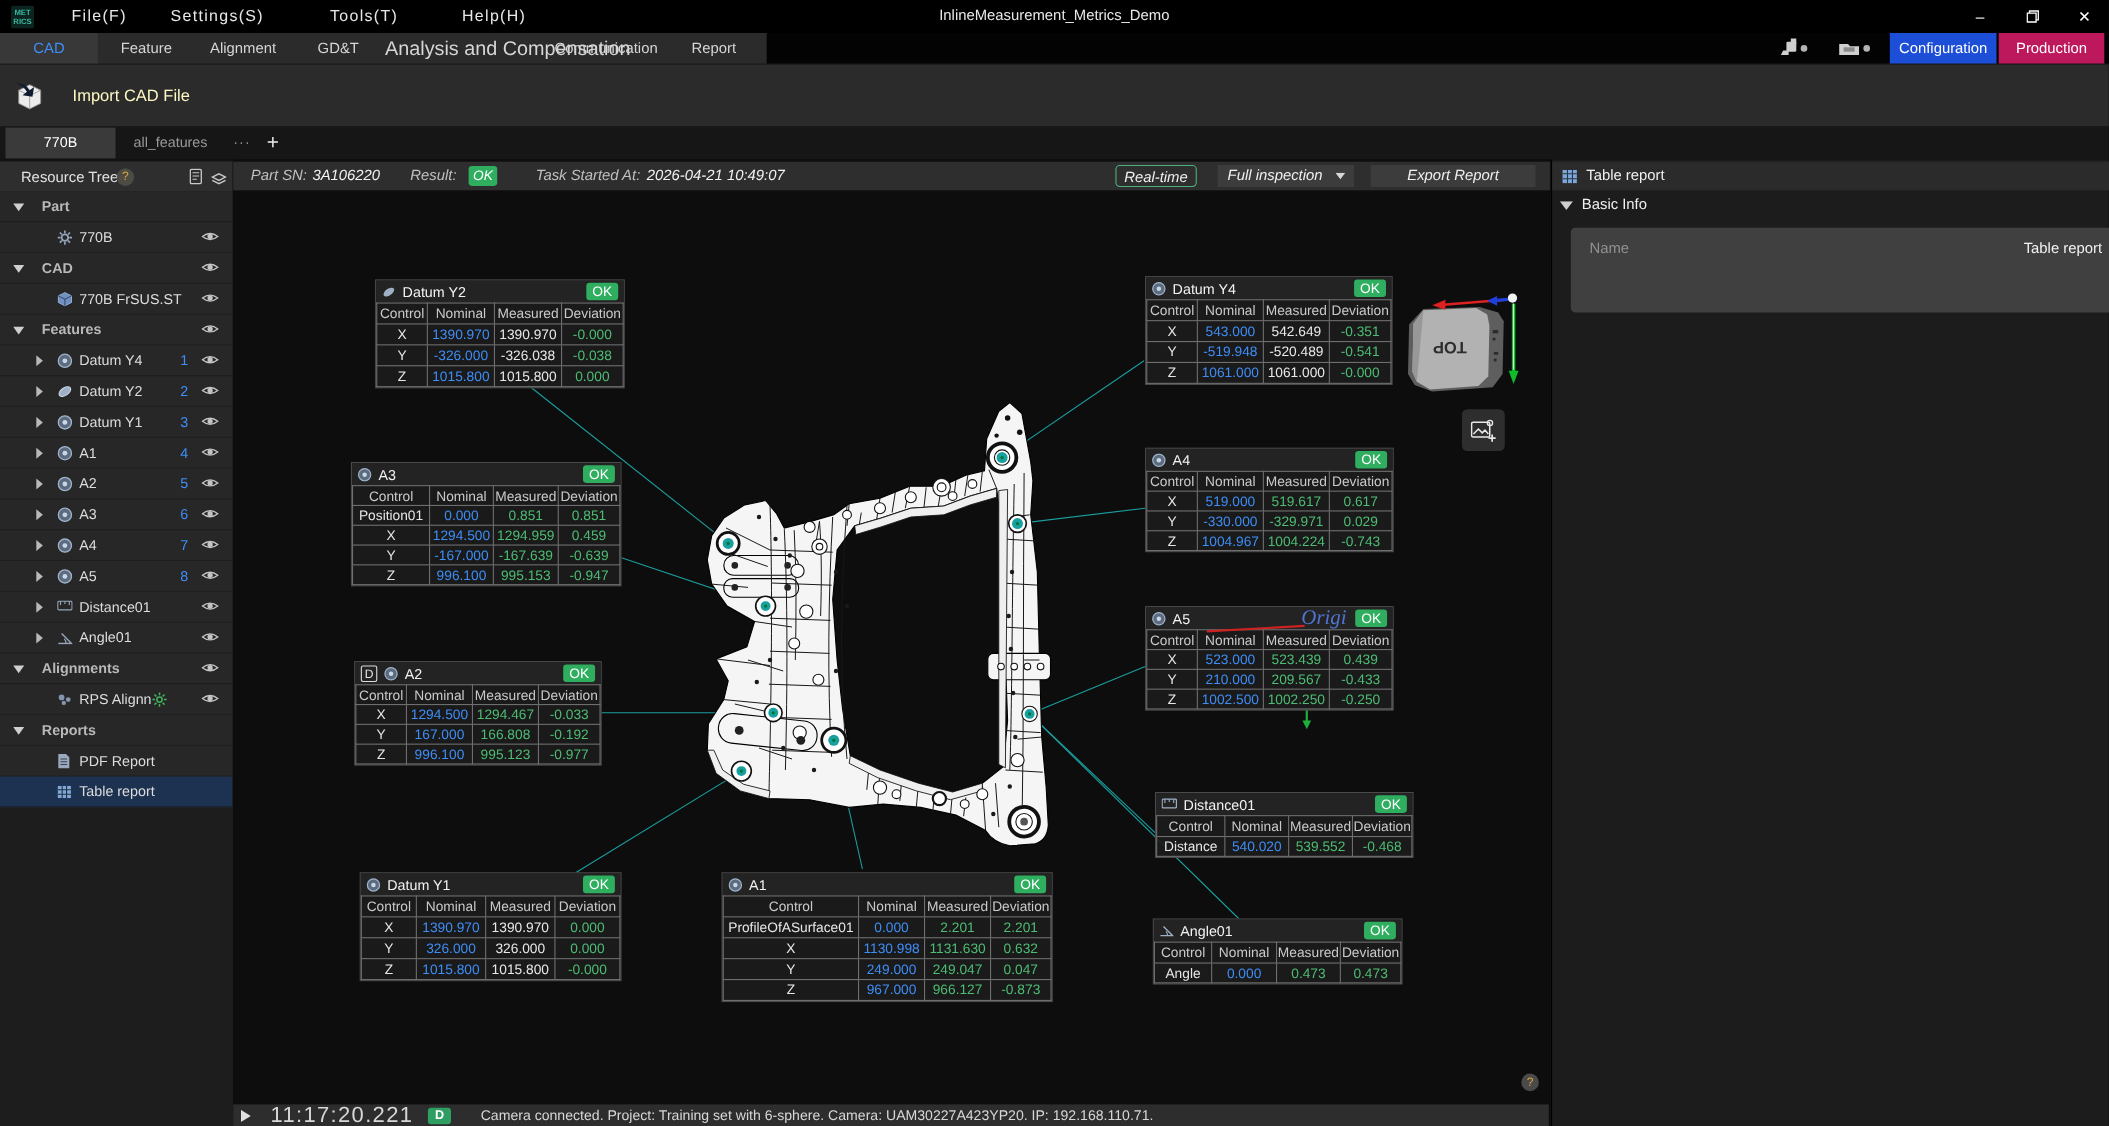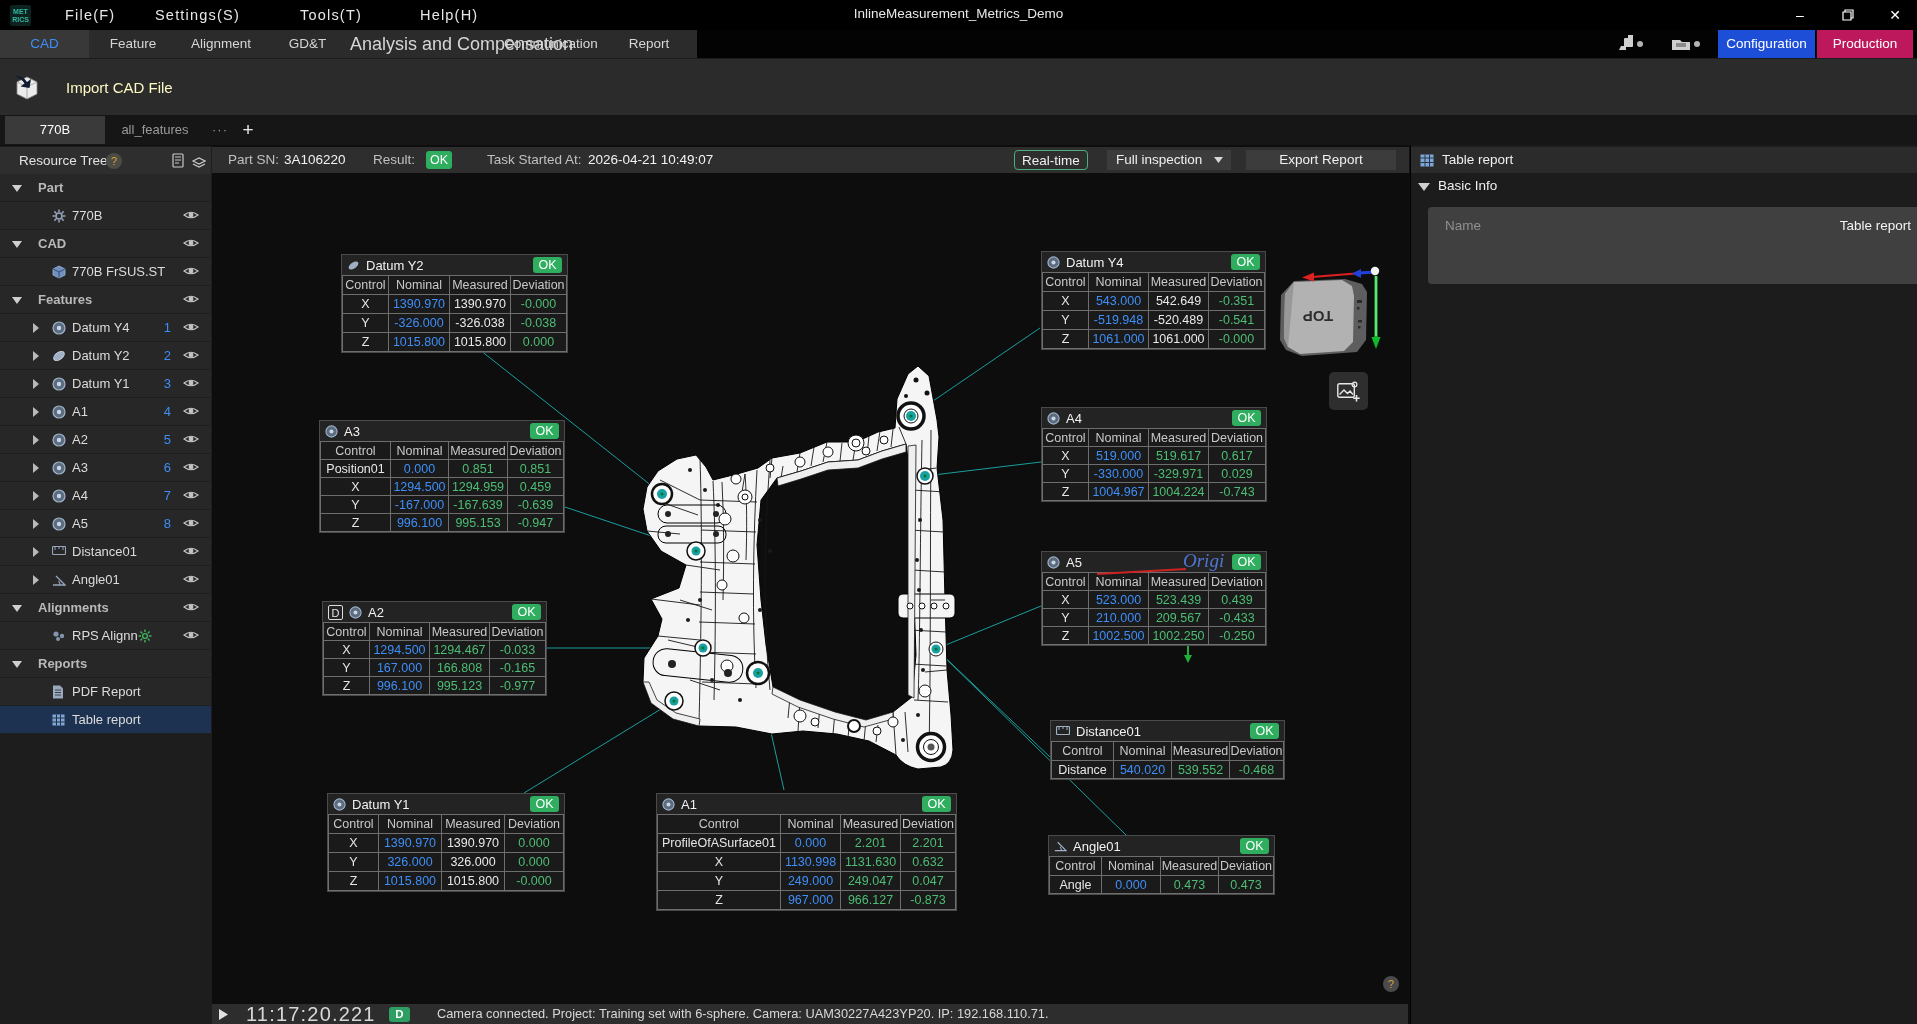"Part SN:" #infobar span { font-style: none -> italic }
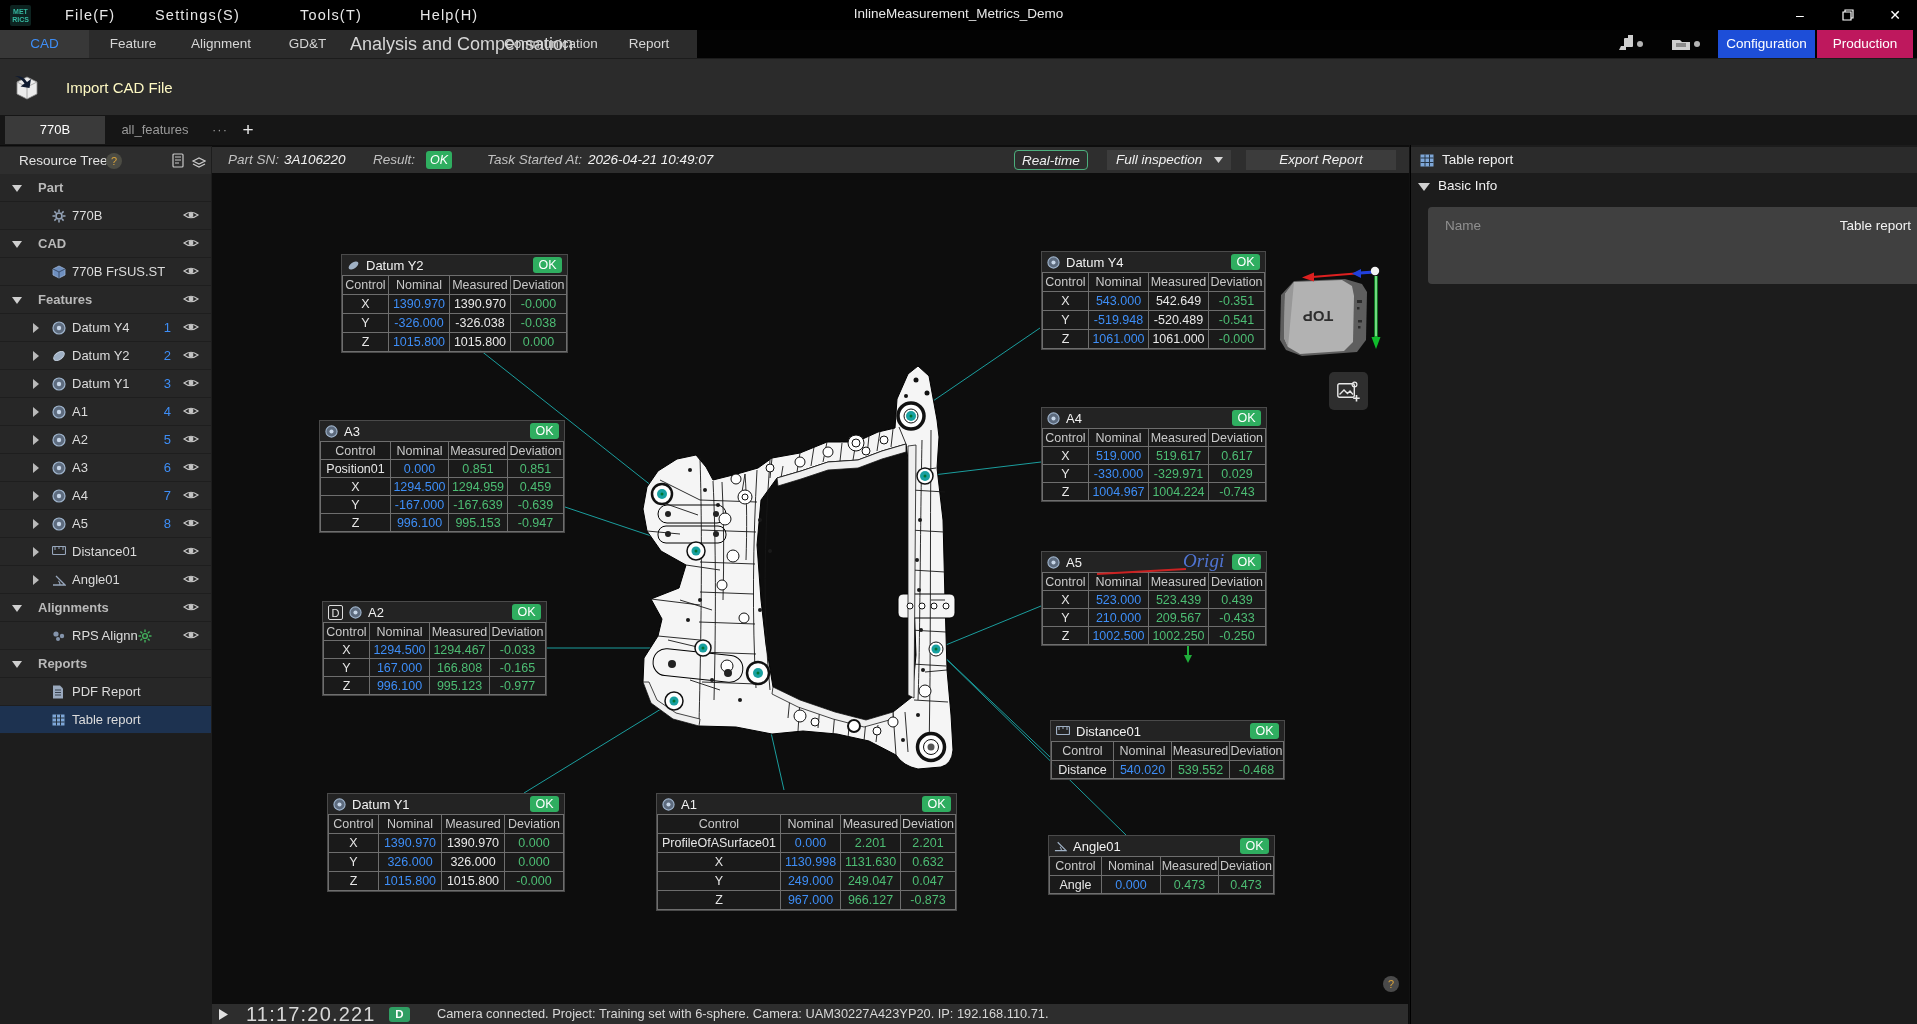"-0.165" td.grn { text: -0.165 -> -0.192 }
